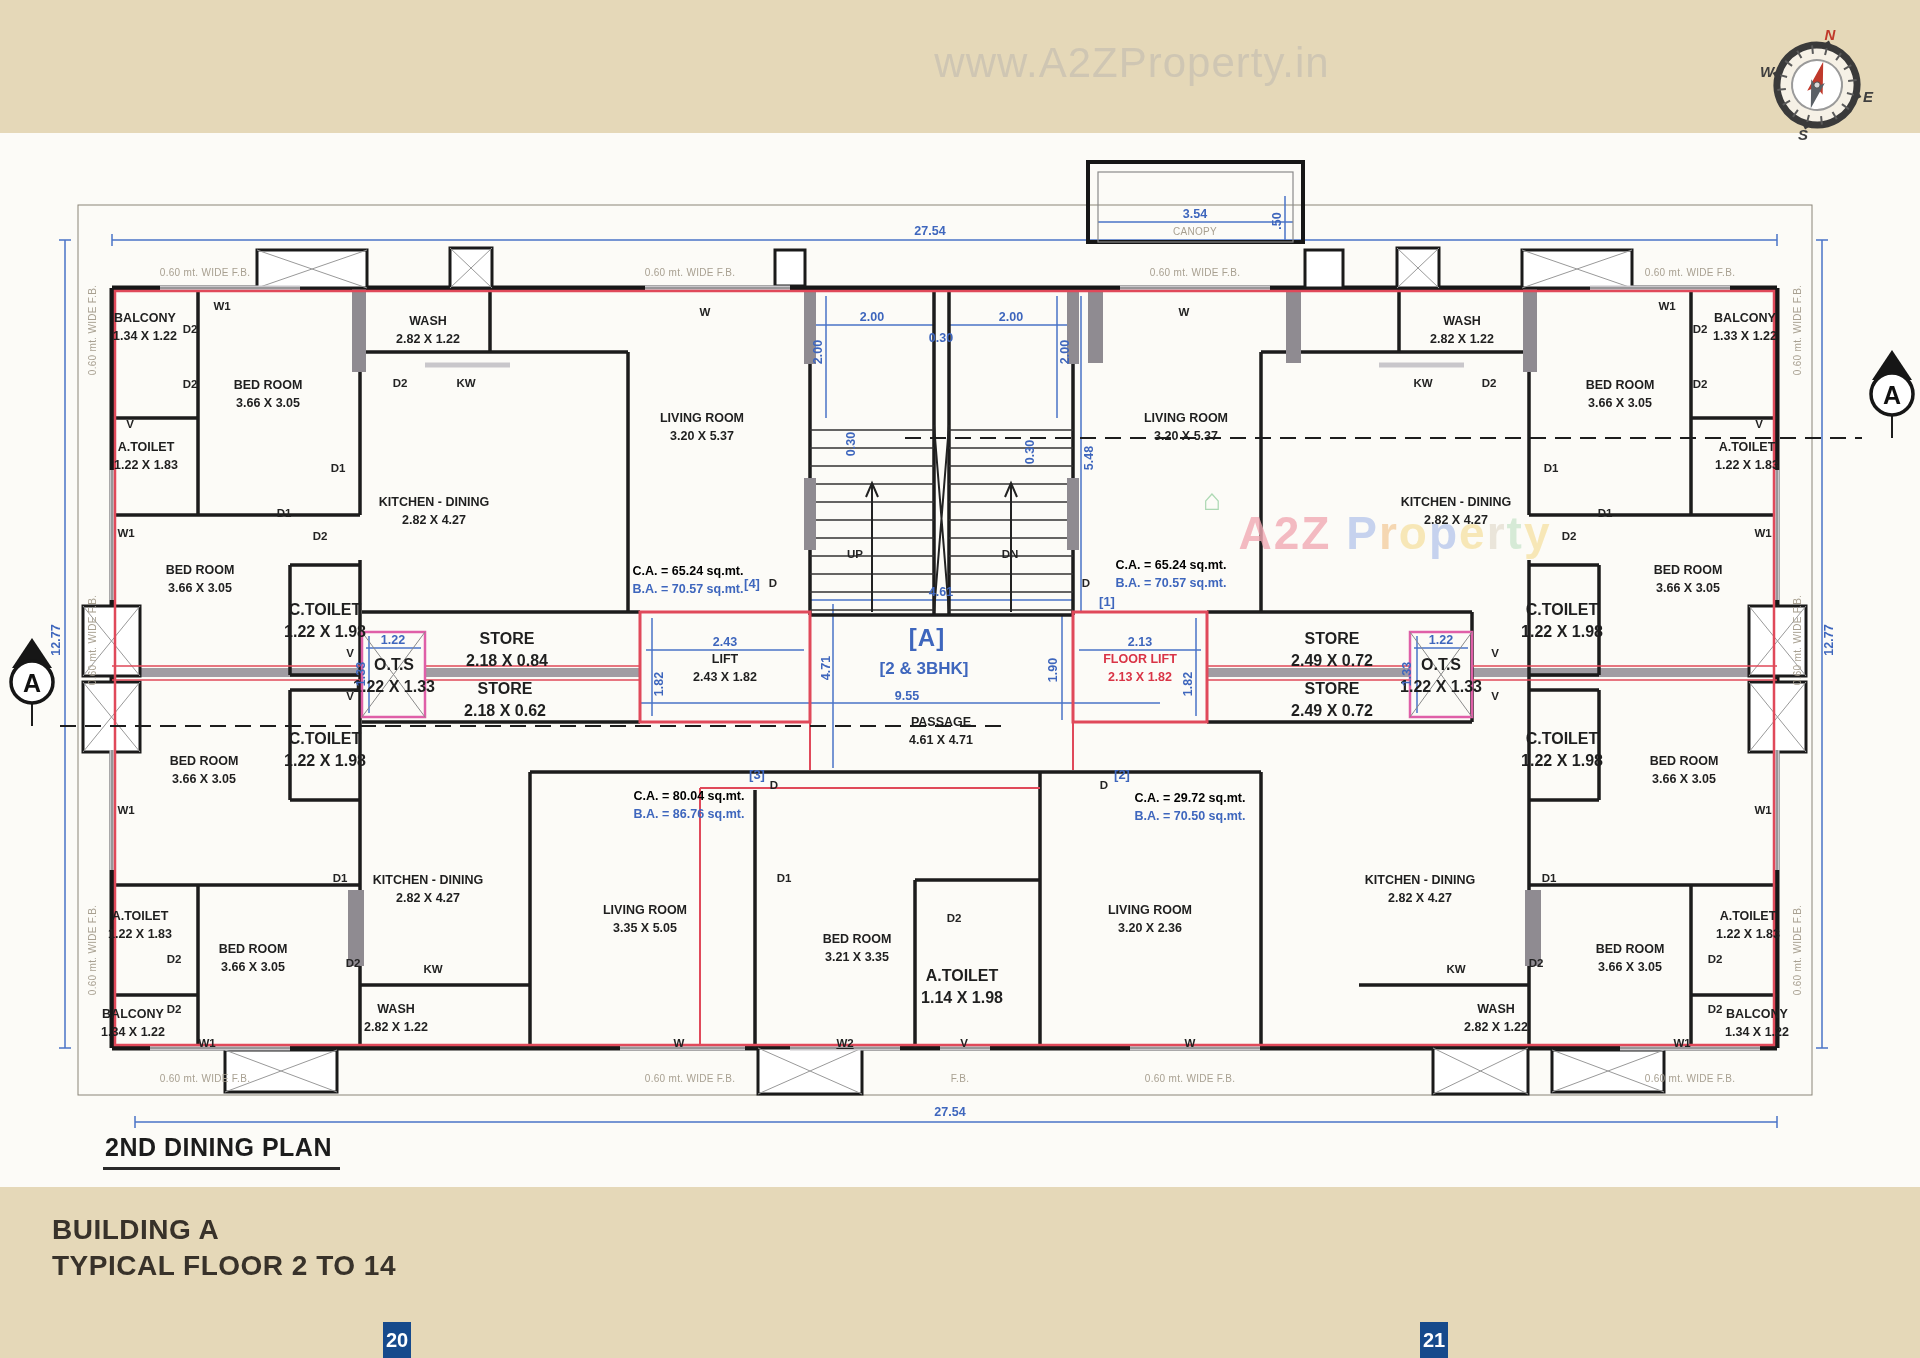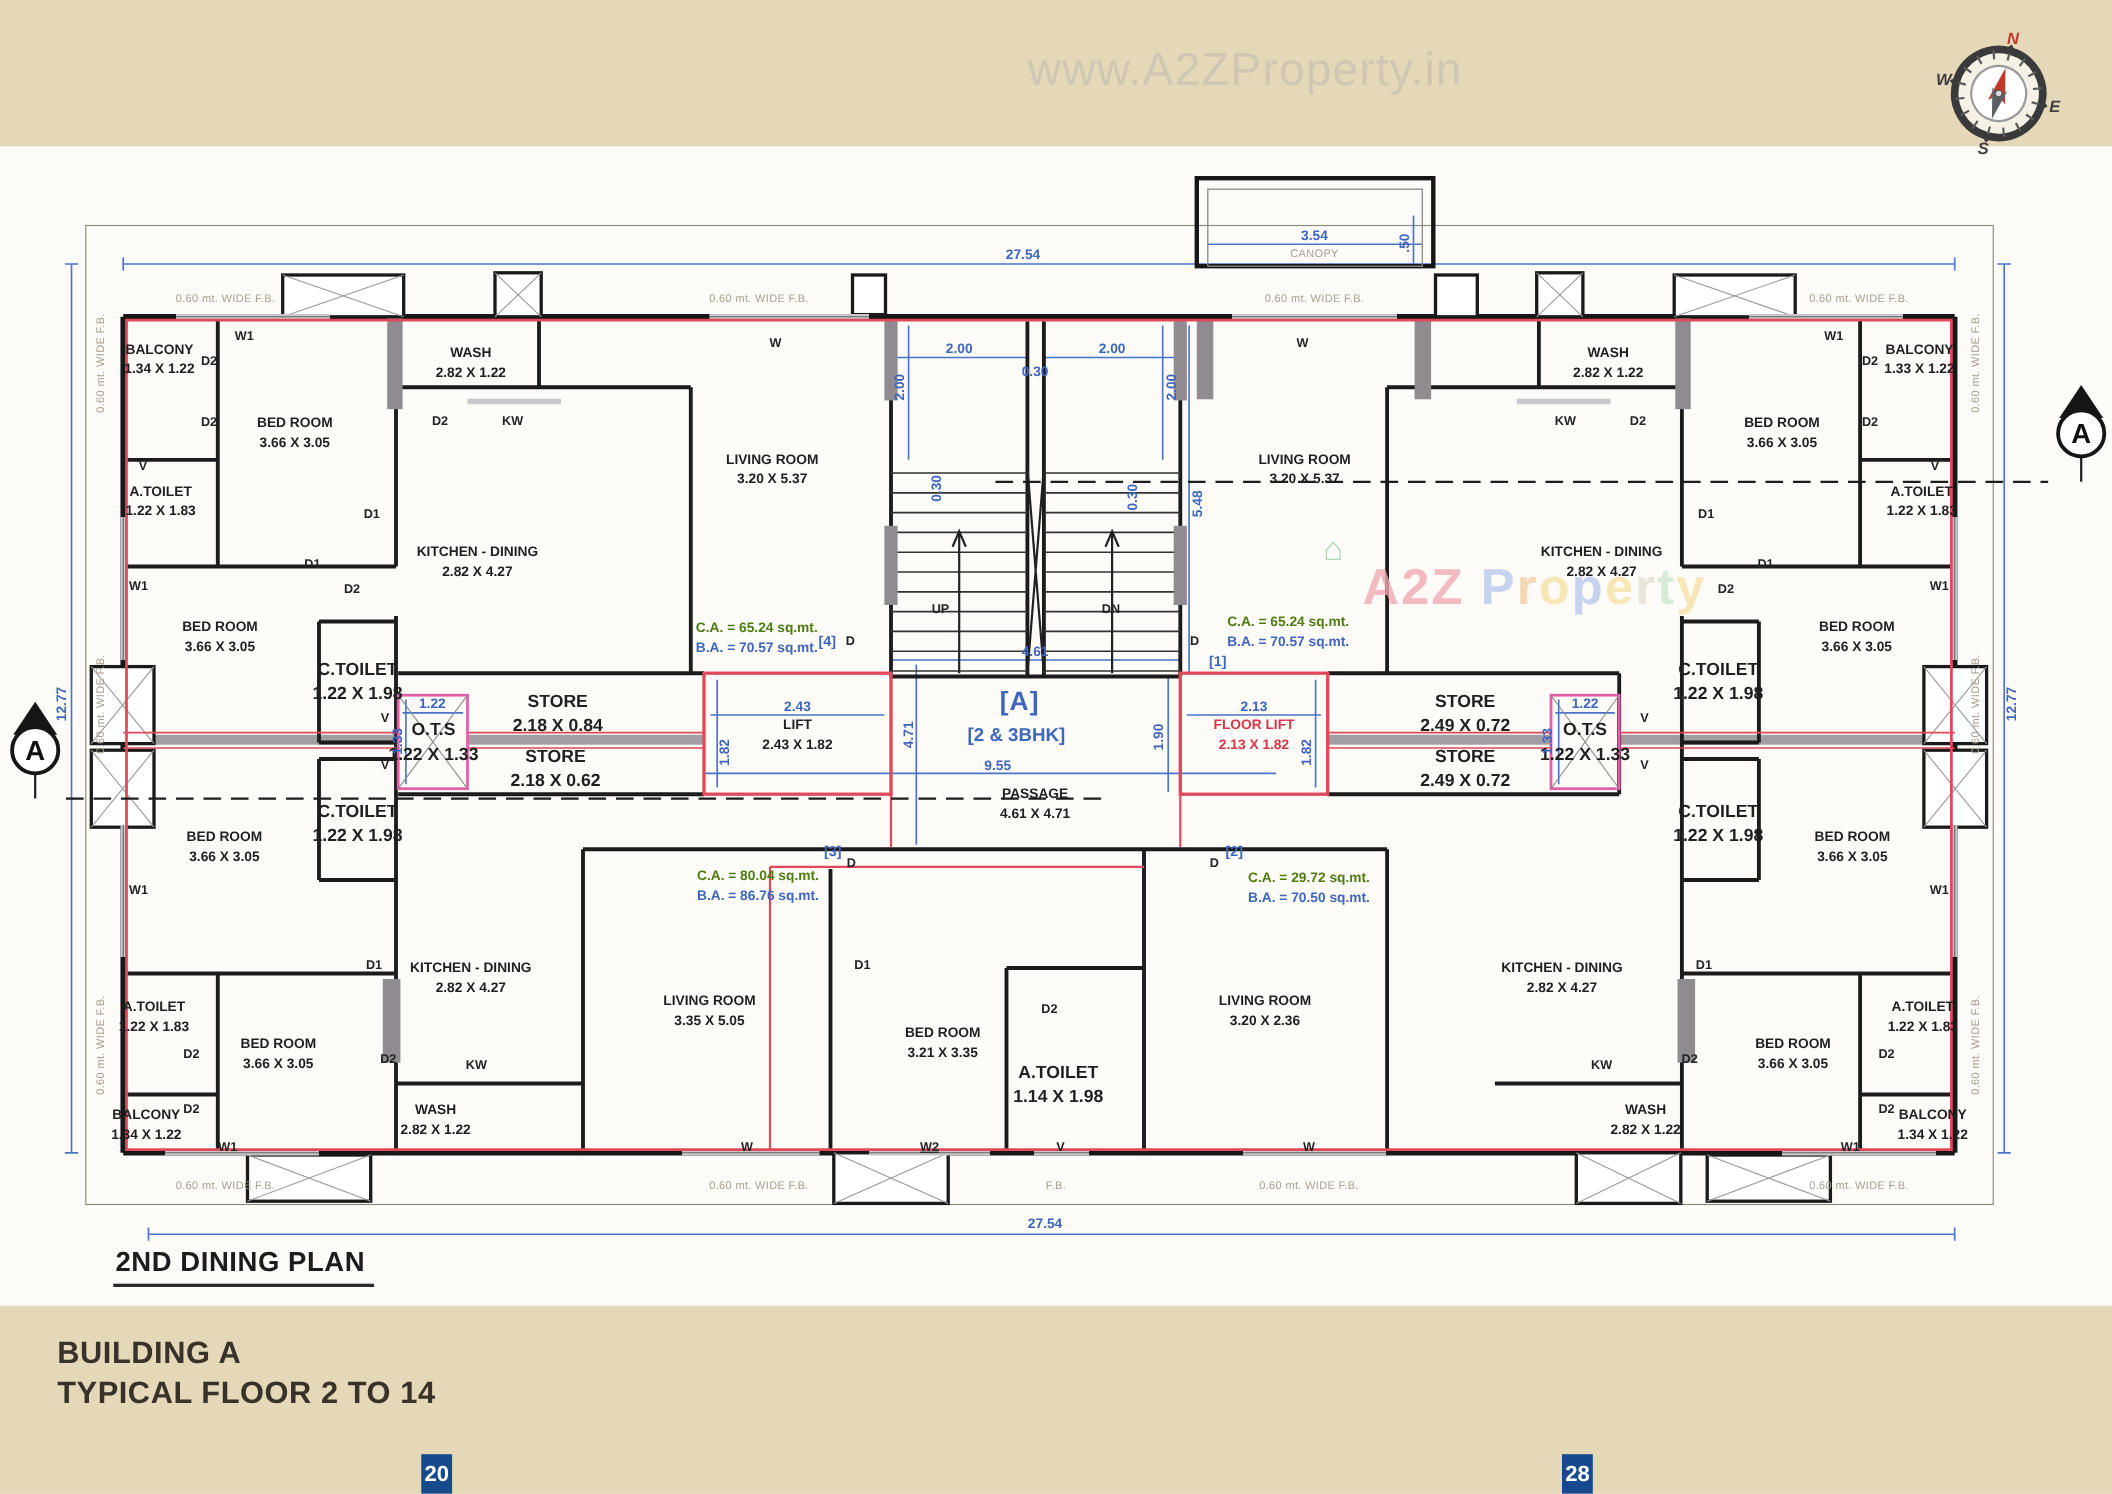"C.A. = 65.24 sq.mt." .ann .ca { color: #4d7c0f -> #000000 }
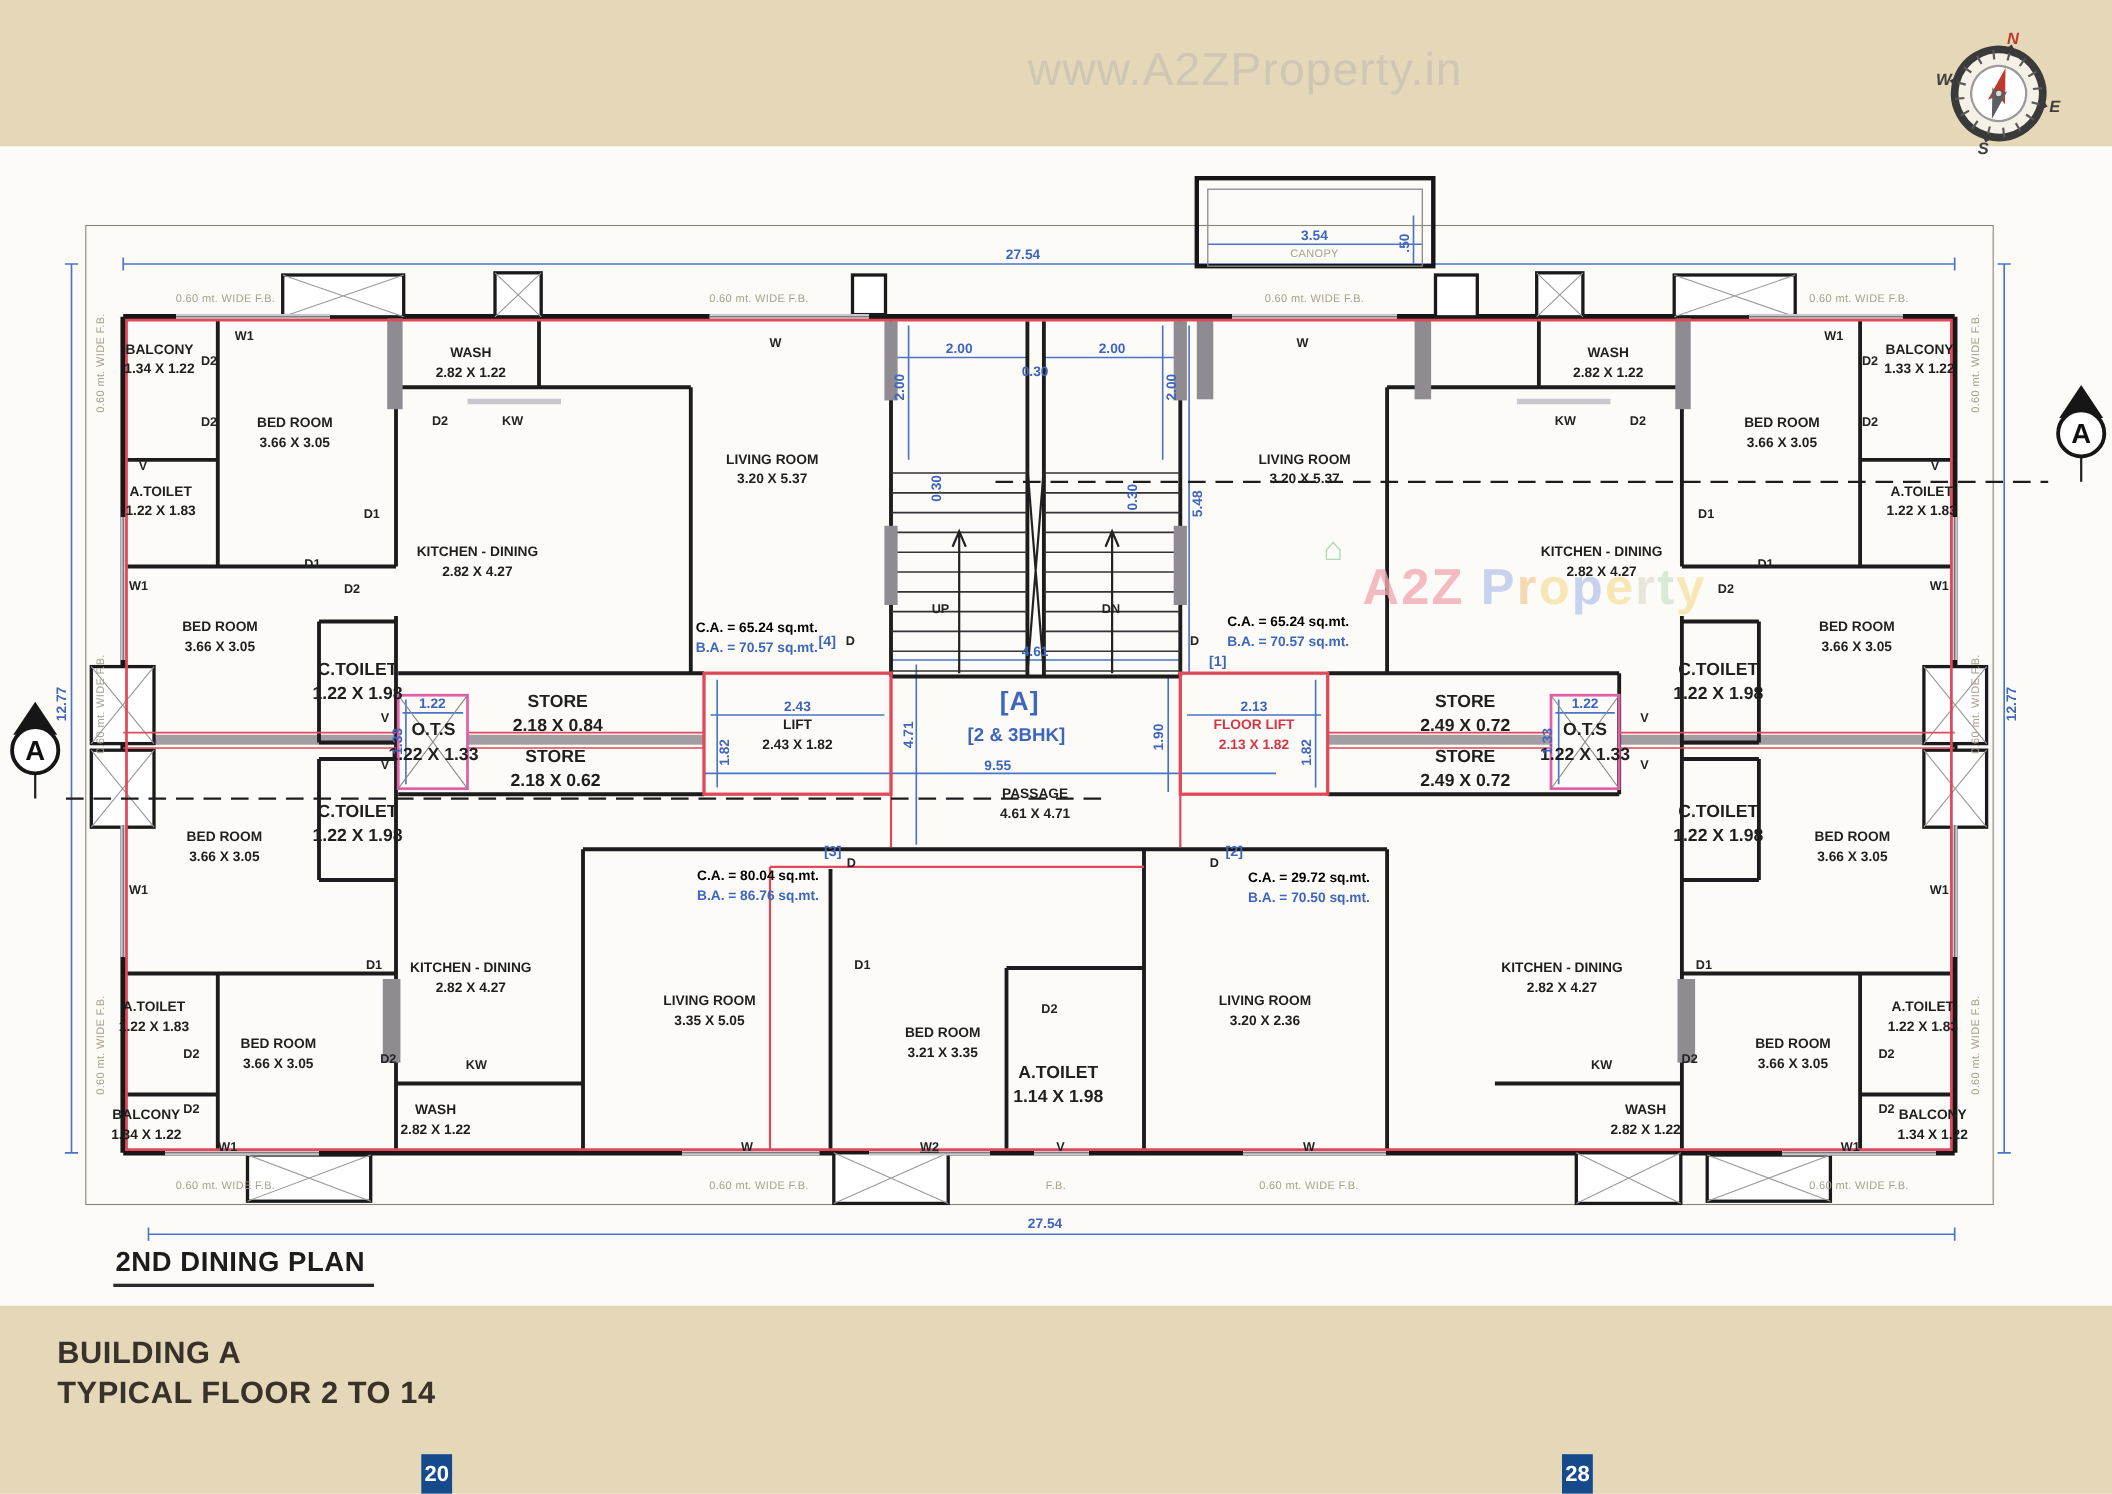"28" div.page-badge { text: 28 -> 21 }
